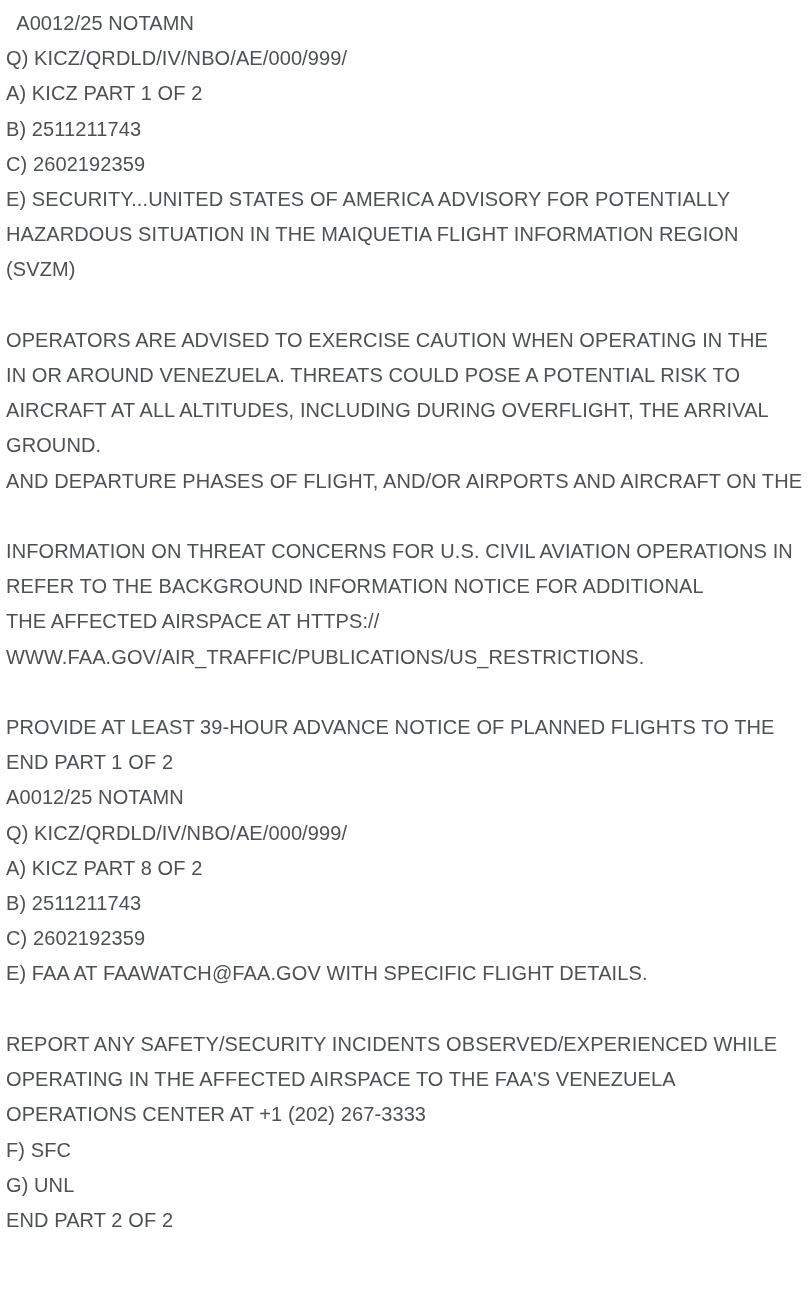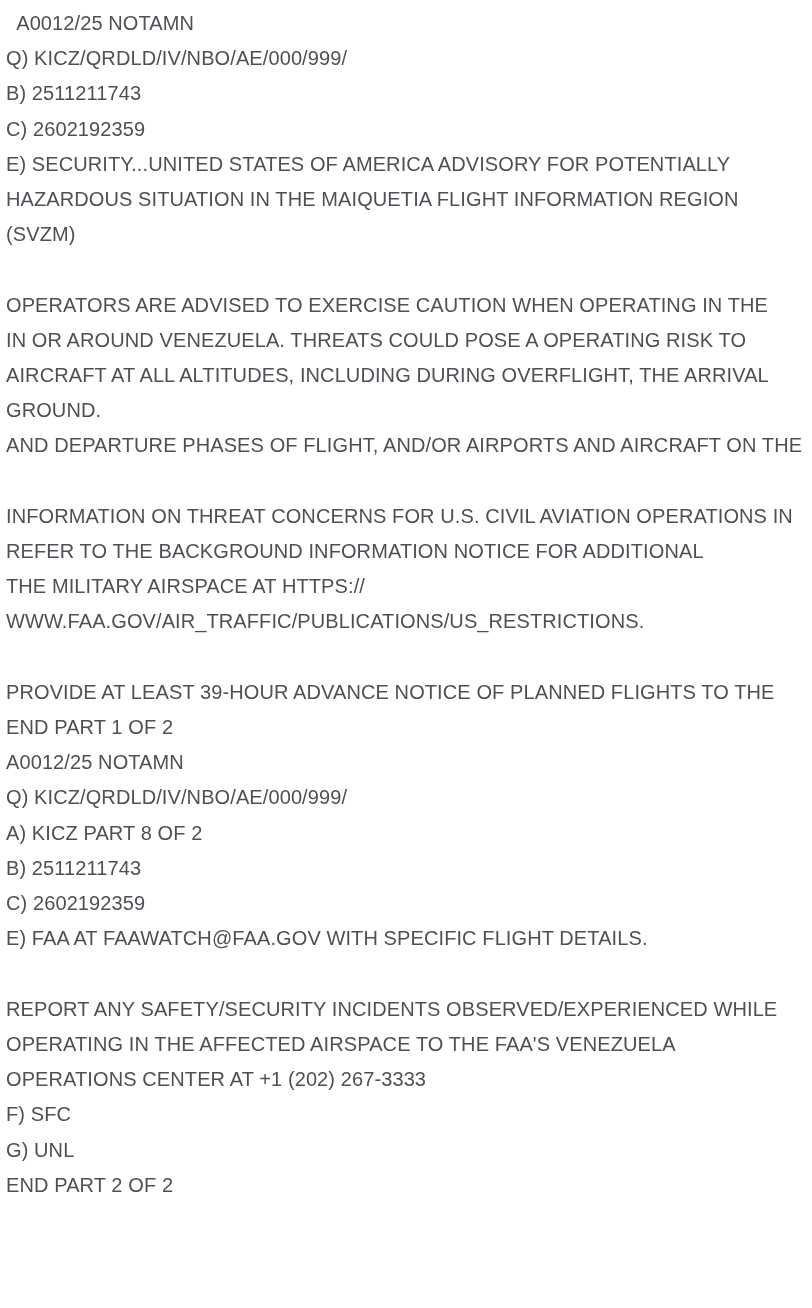"A) KICZ PART 1 OF" div.line { html: none -> <div>A) KICZ PART 1 OF 2</div> }
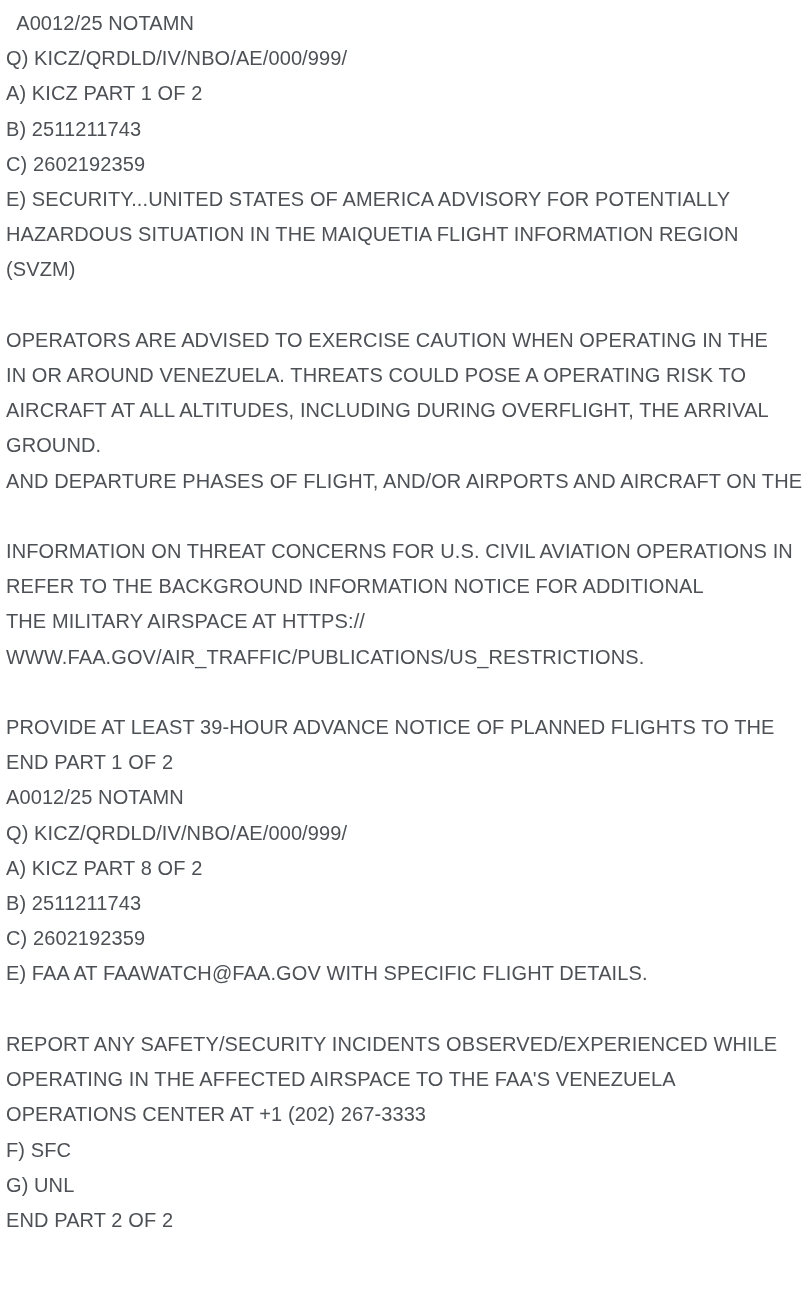"IN OR AROUND VENEZUELA. THREATS" div.line { text: OPERATING -> POTENTIAL }
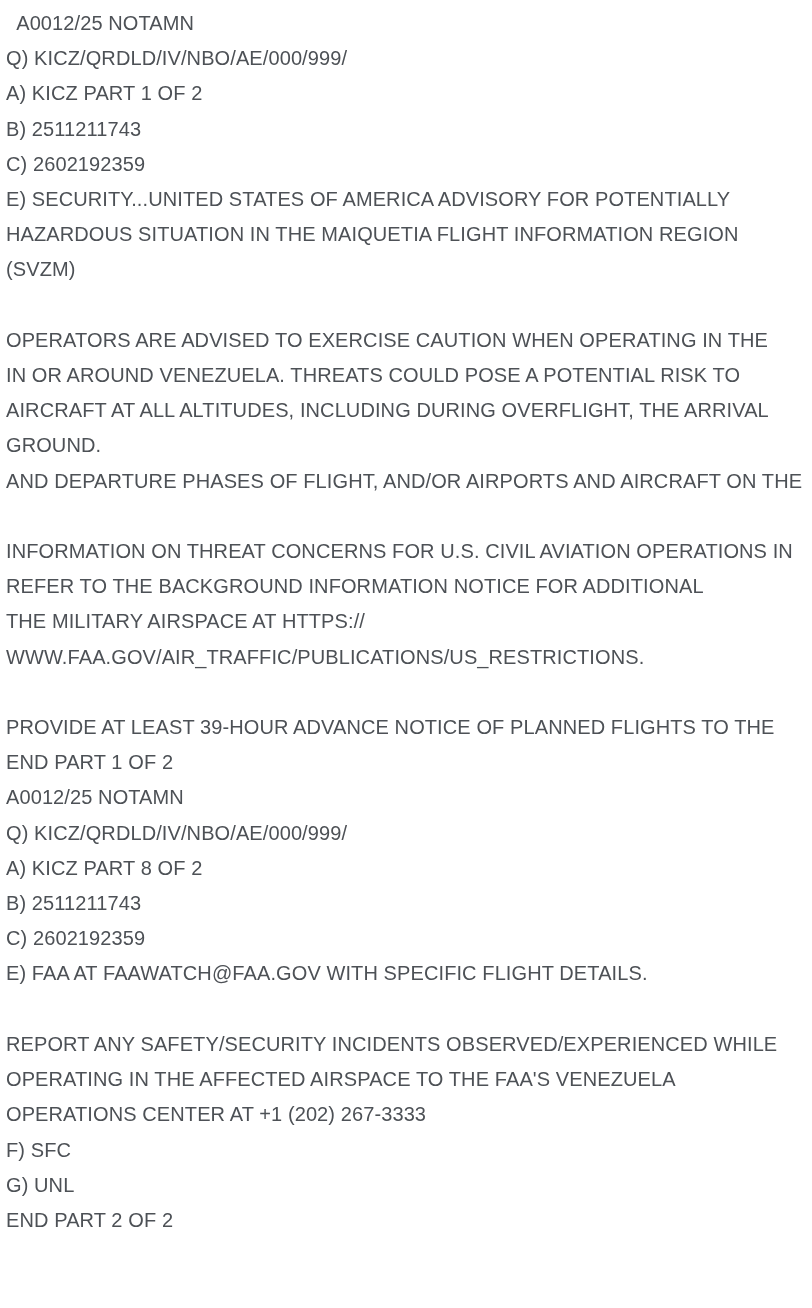"THE MILITARY AIRSPACE AT HTTPS://" div.line { text: MILITARY -> AFFECTED }
